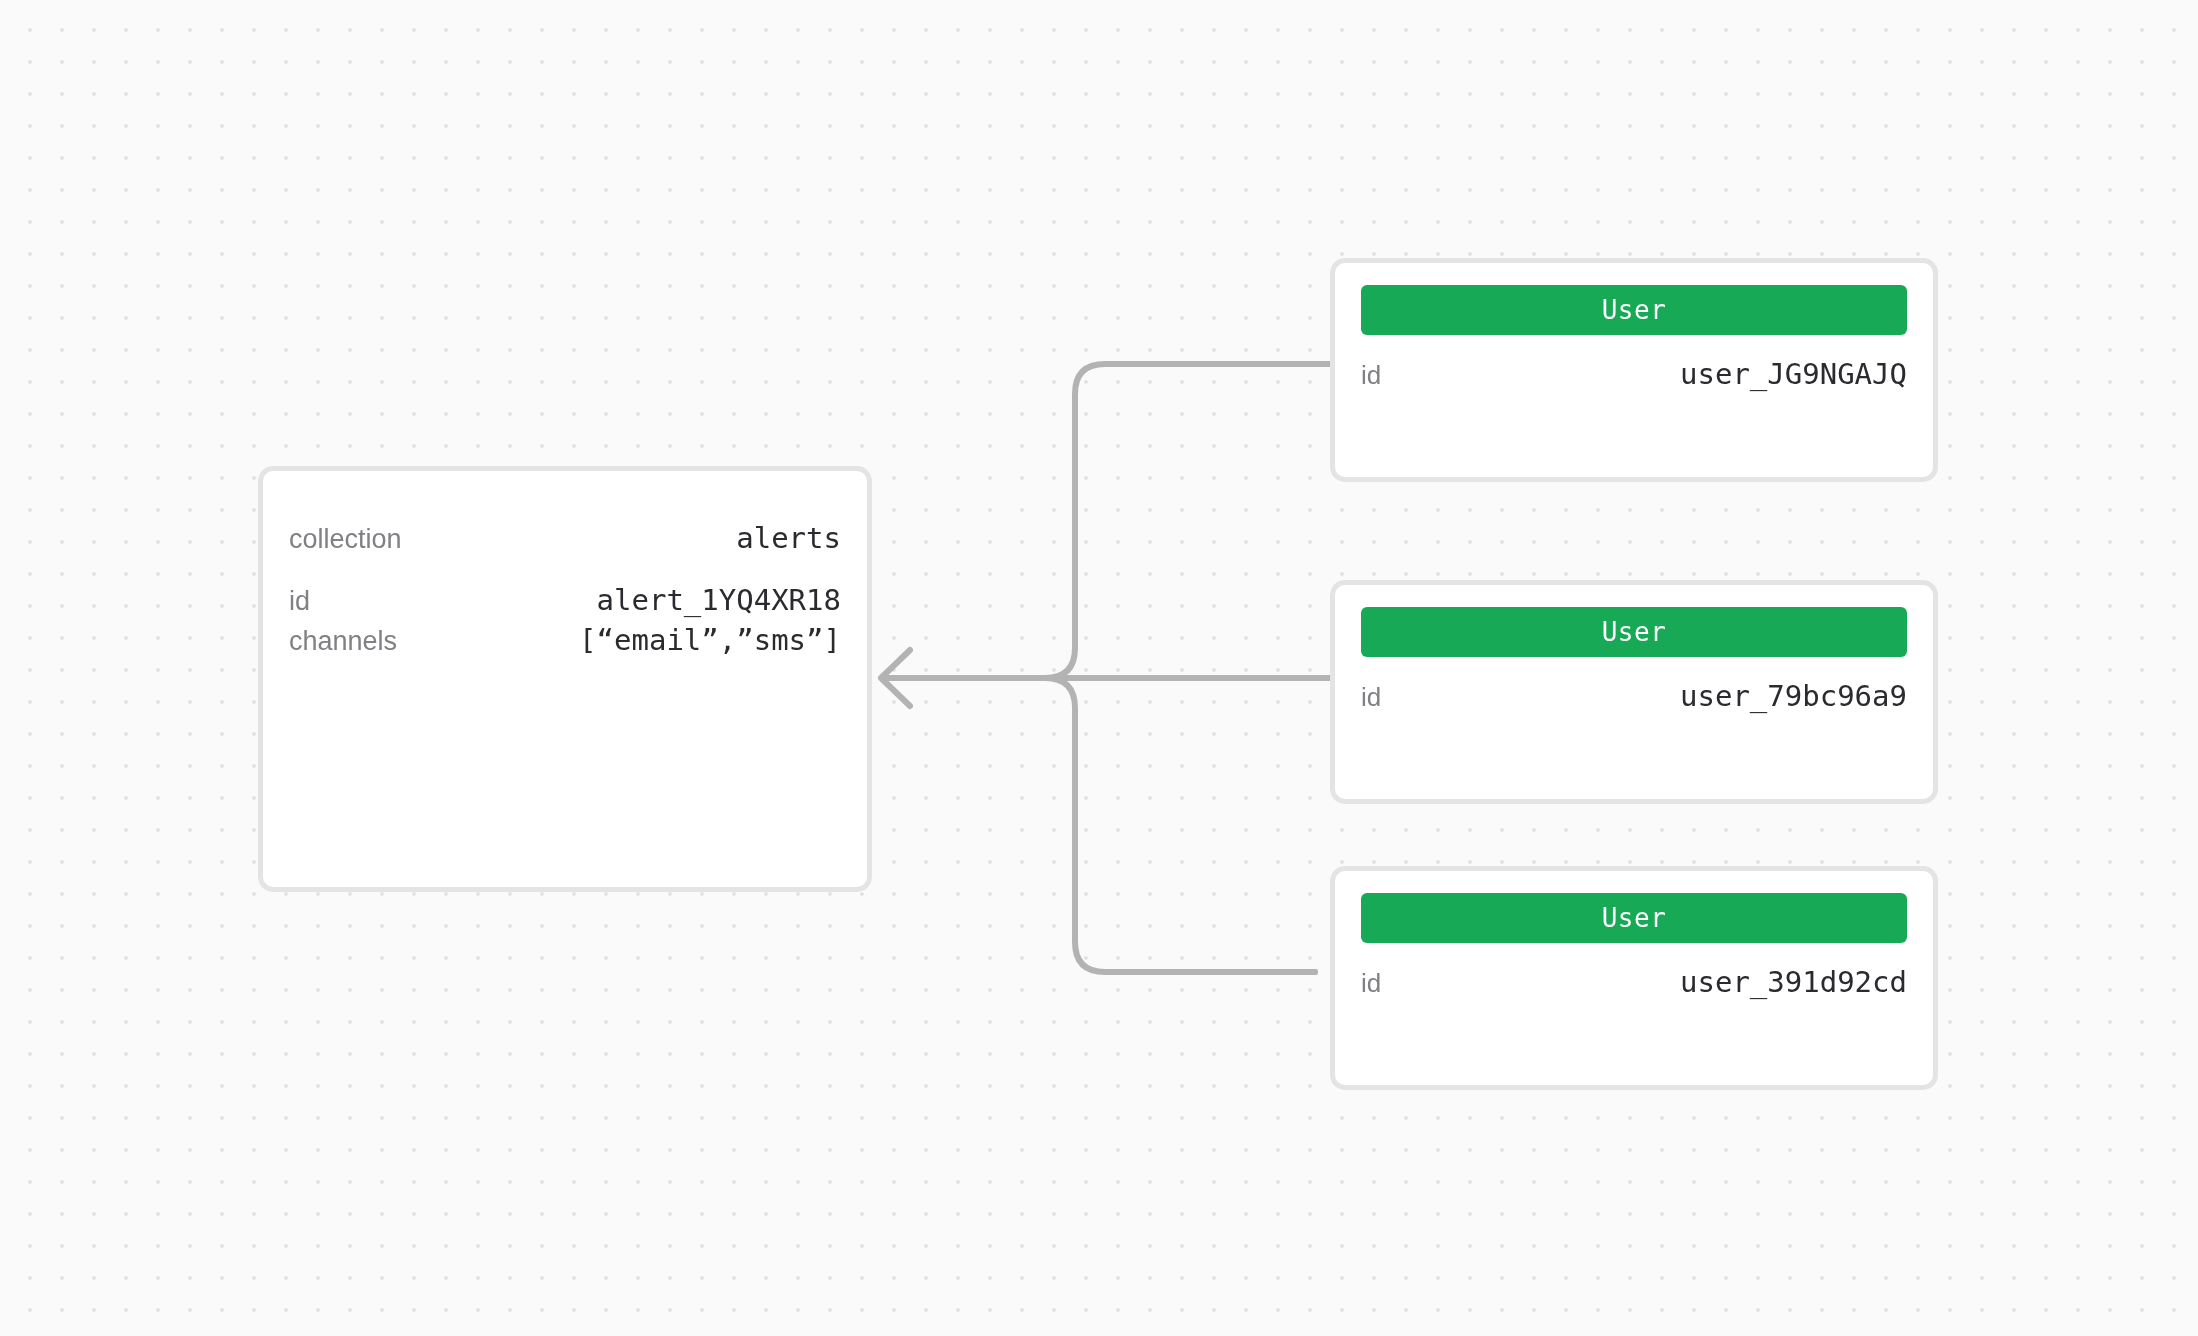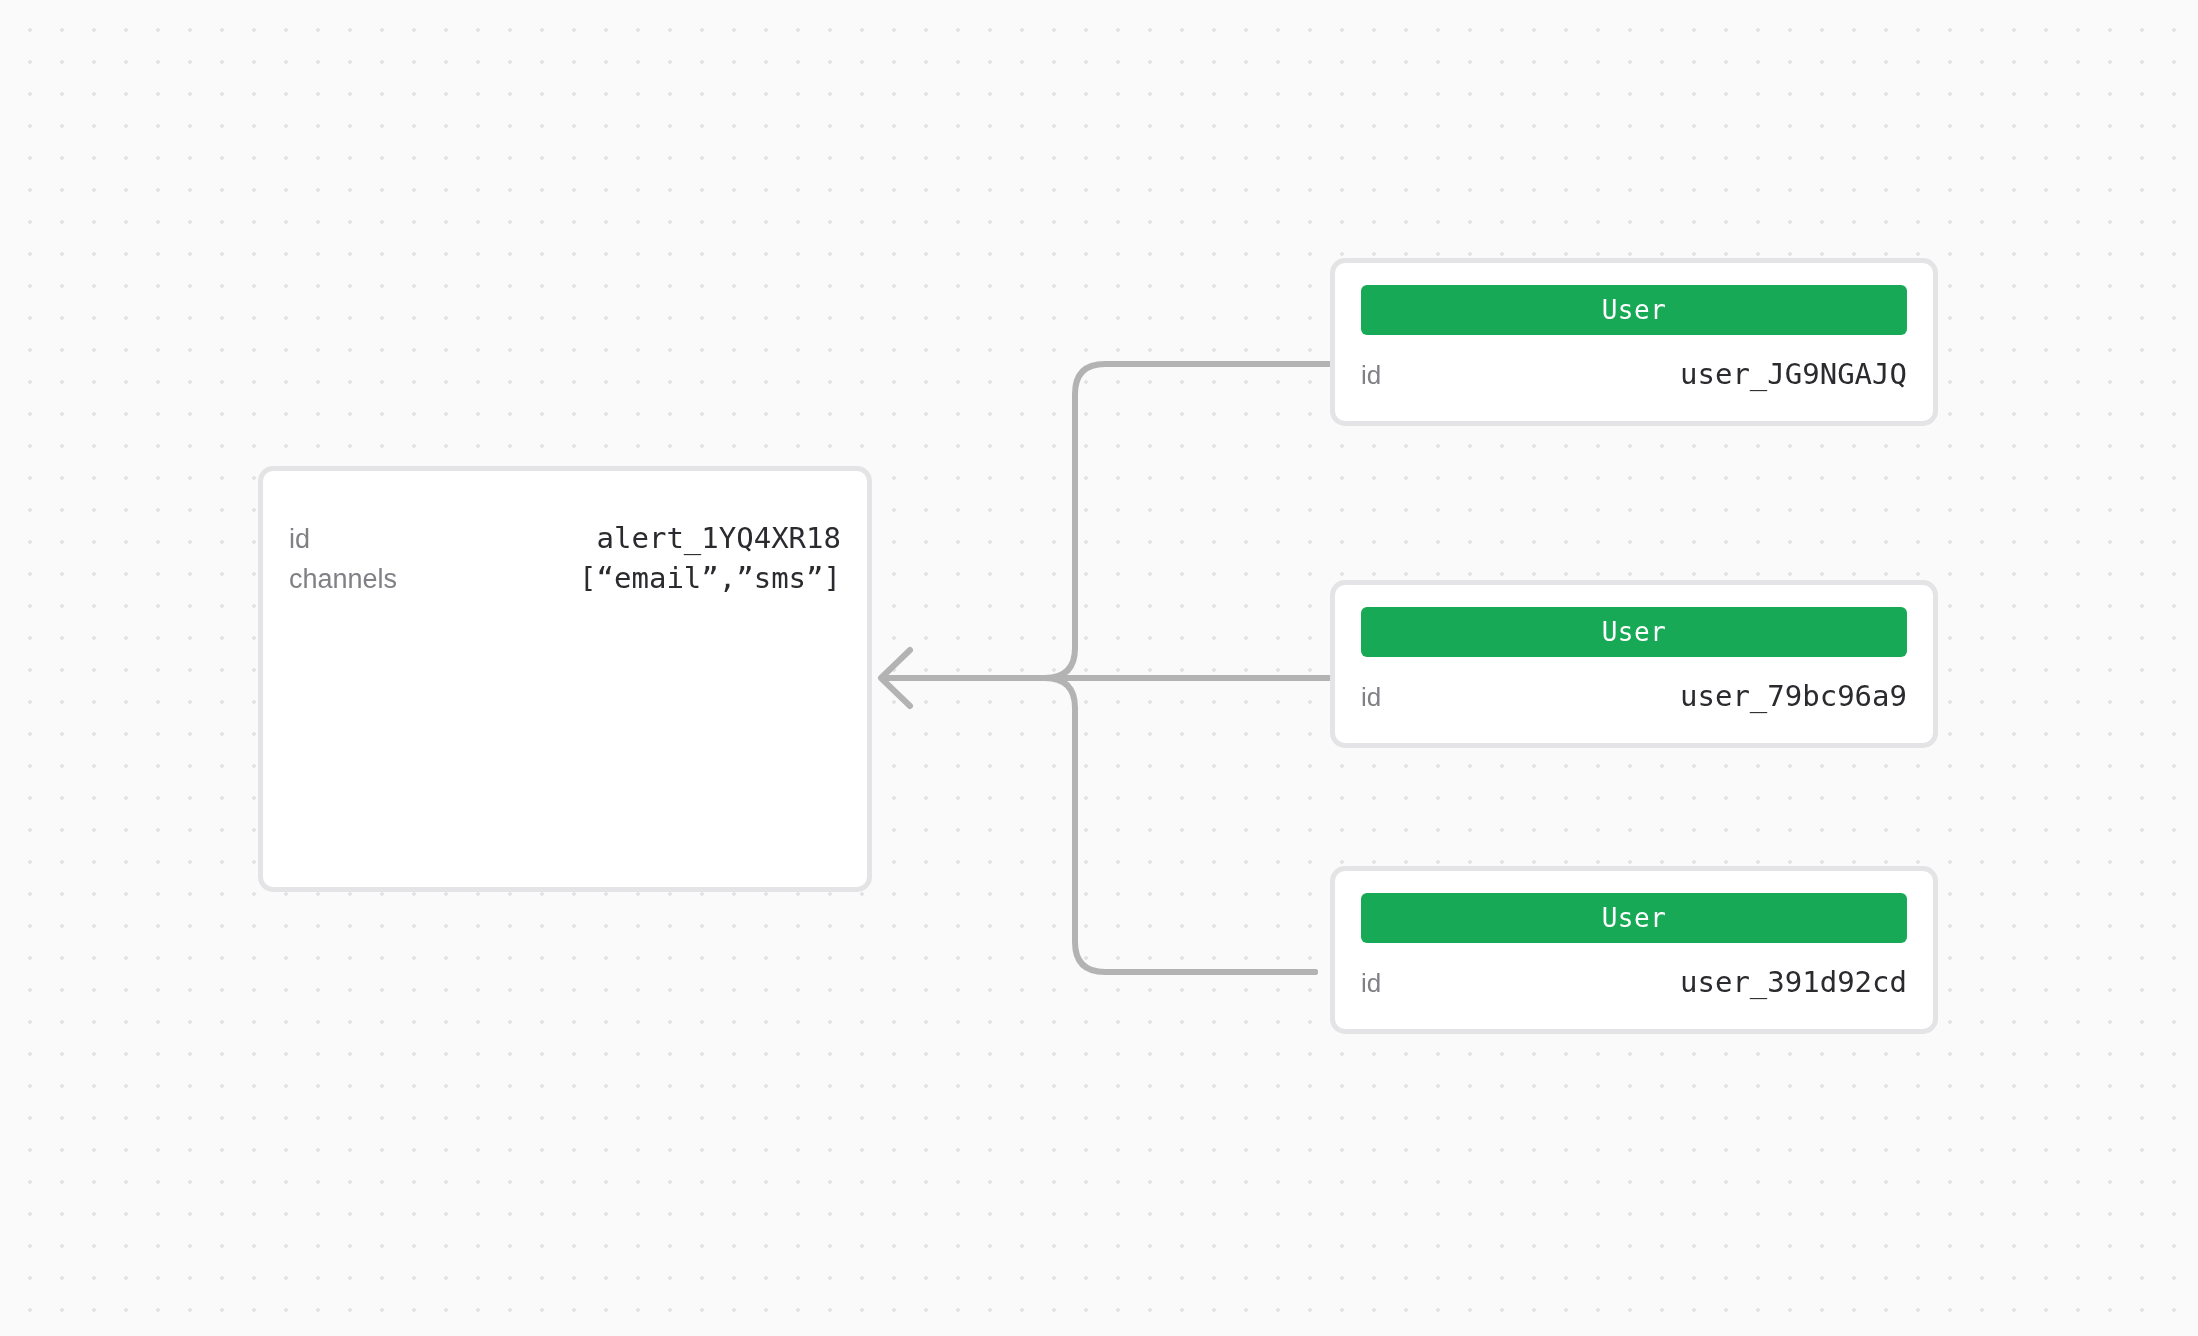"User" .node-user { height: 168px -> 224px }
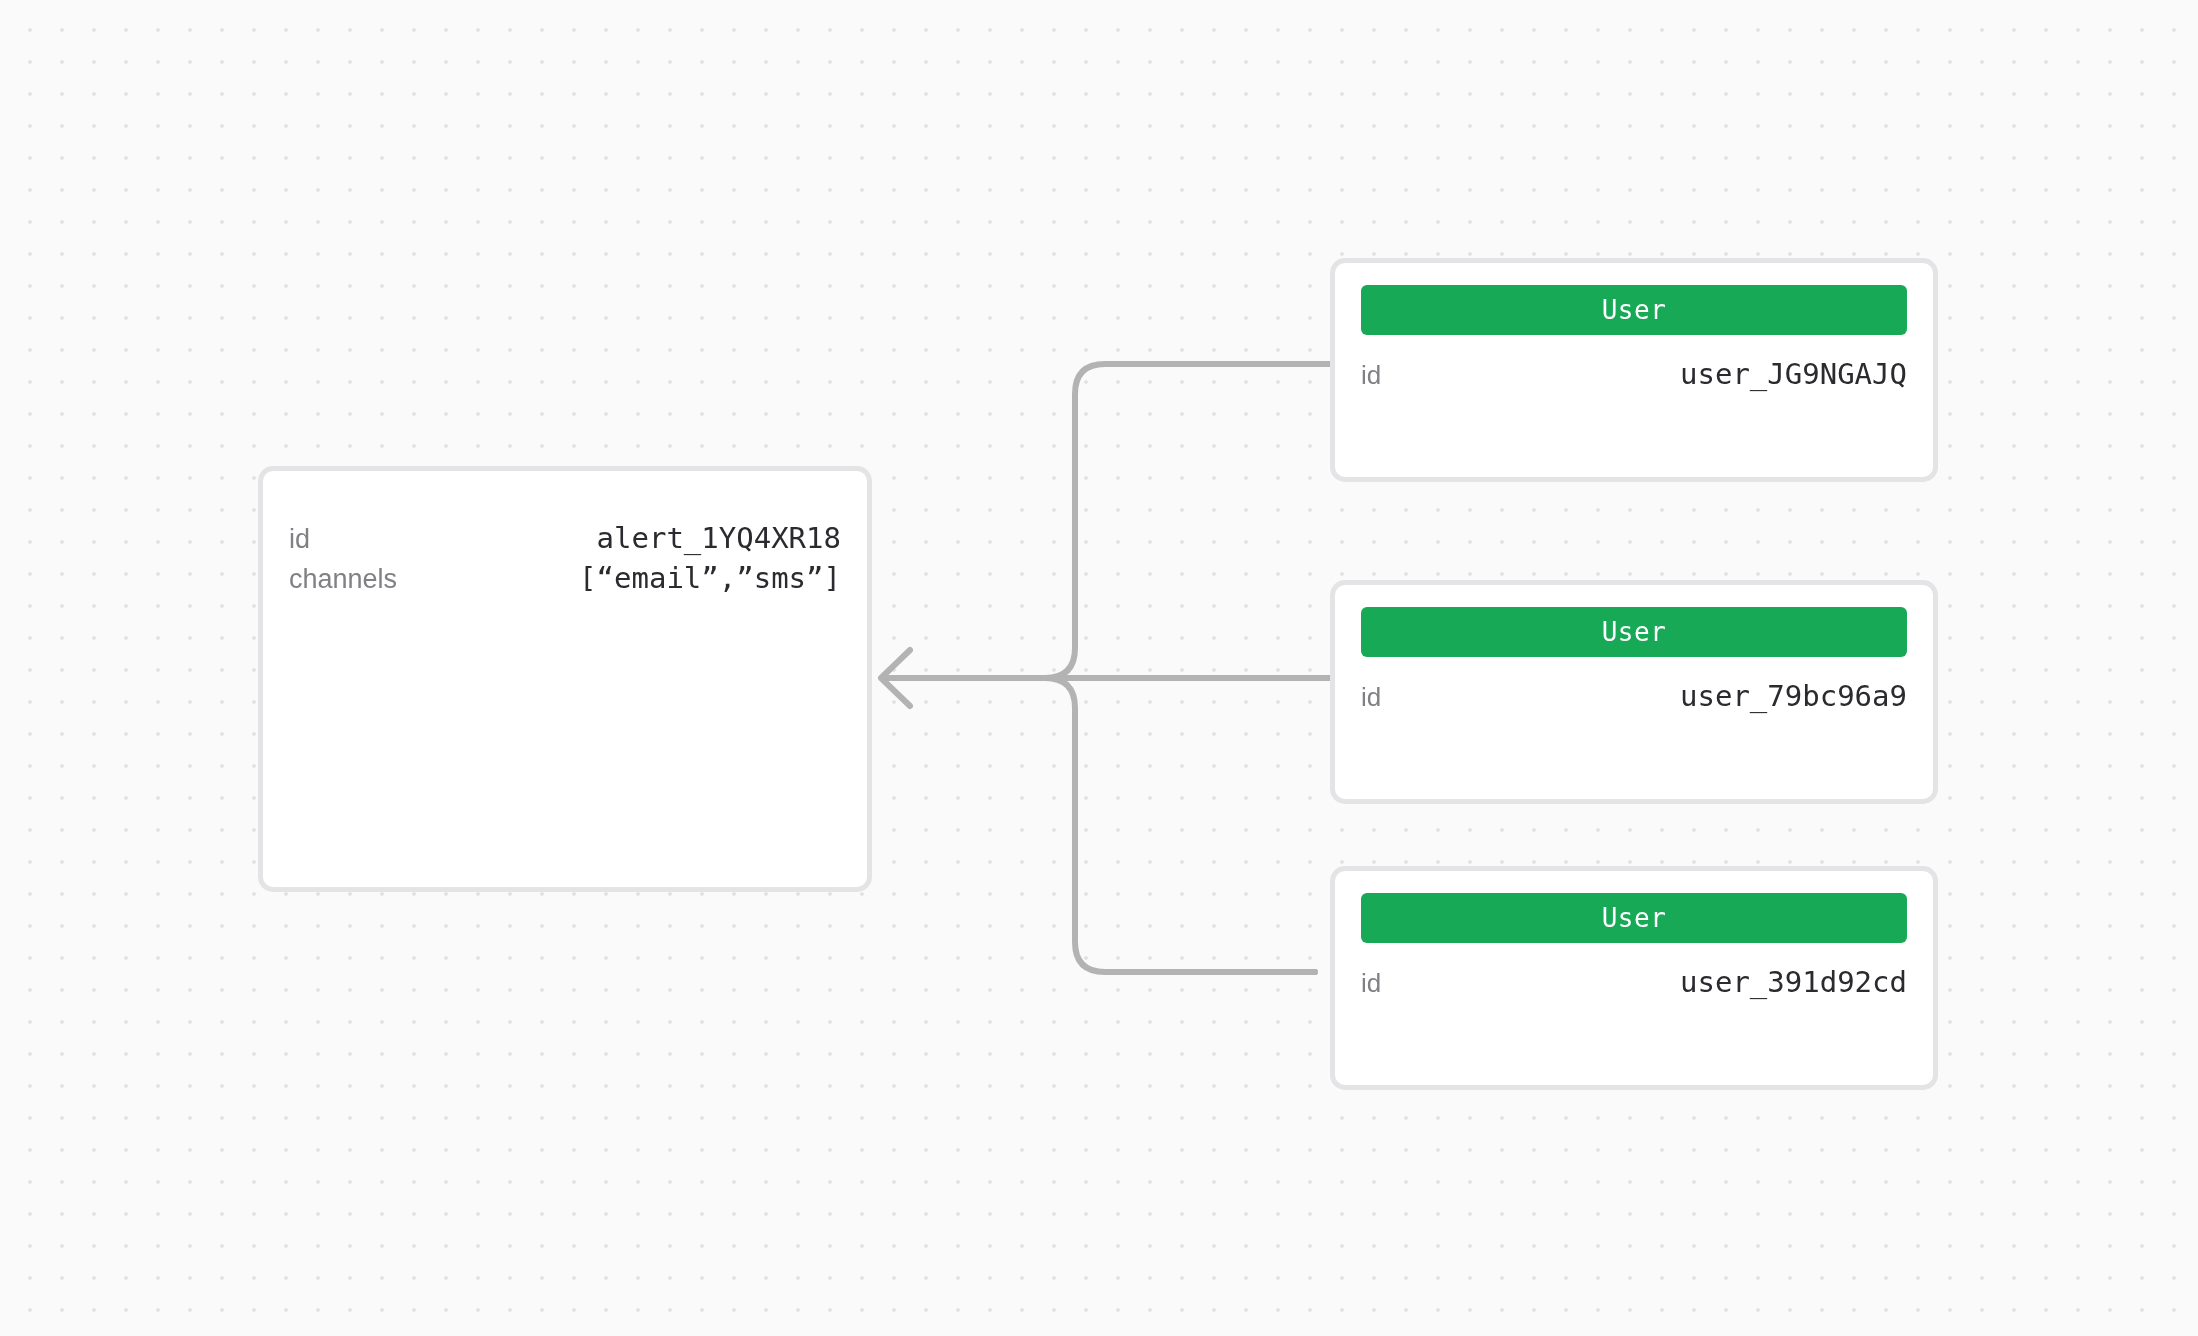"collection" div.field-group { html: none -> <div> <div> <span>collection</span> <span>alerts</span> </div> </div> }
